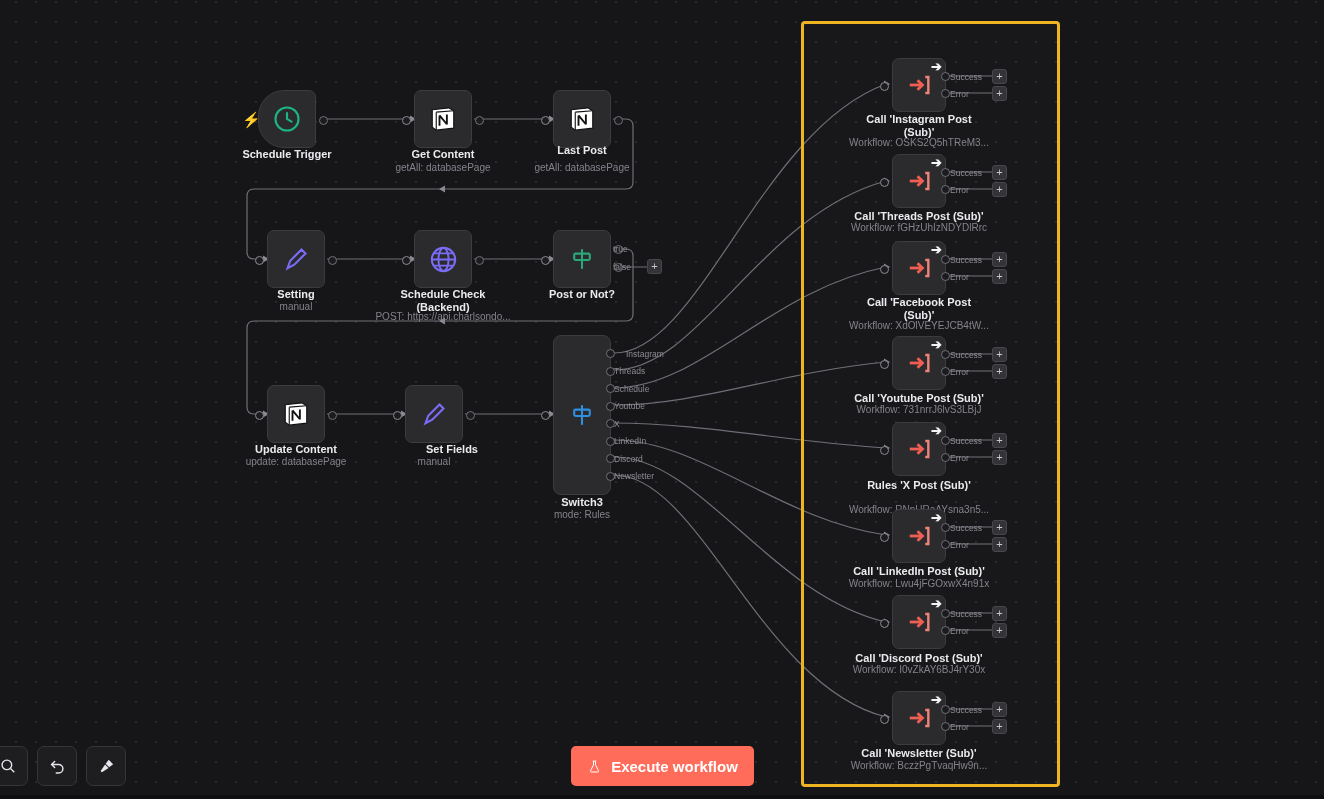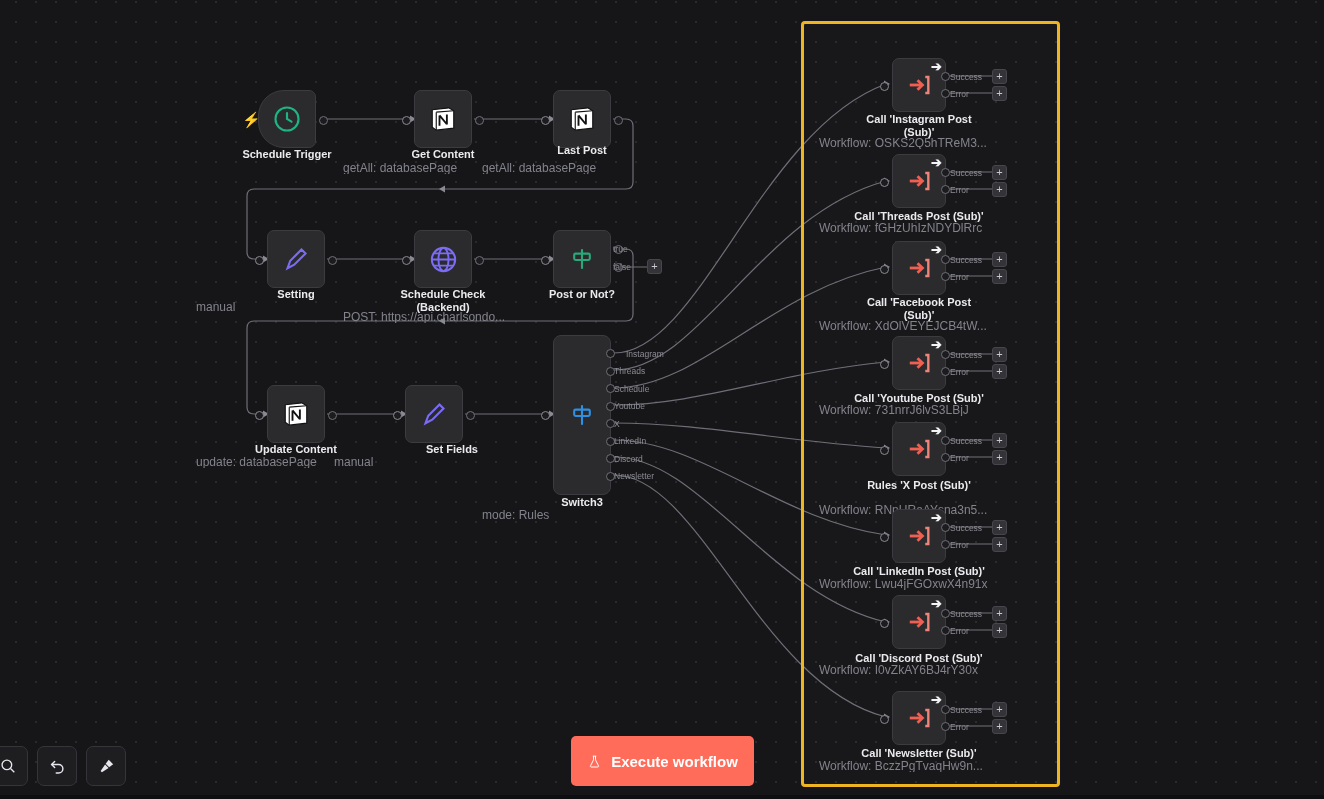"Workflow: OSKS2Q5hTReM3..." .nsub { font-size: 12px -> 10px; text-align: left -> center }
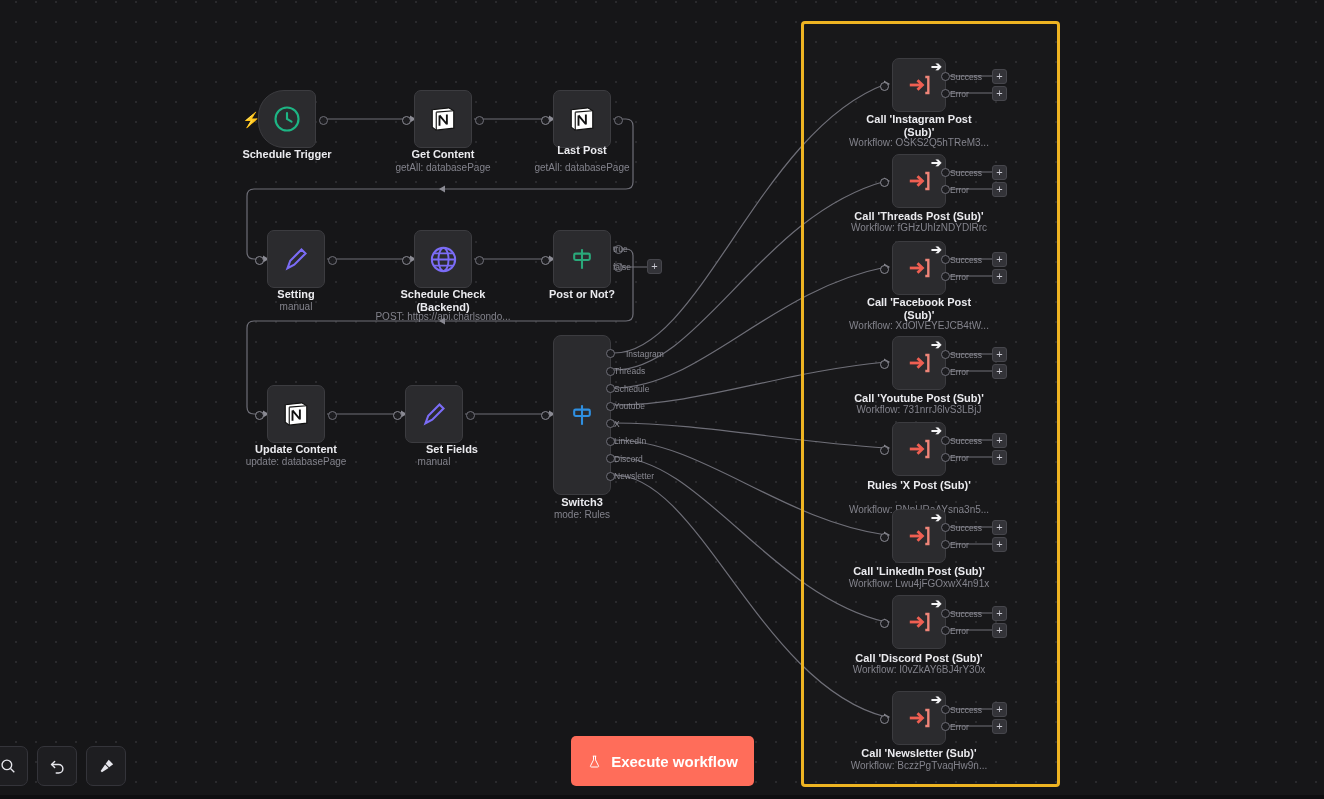"Execute workflow" #execbtn { height: 50px -> 40px }
